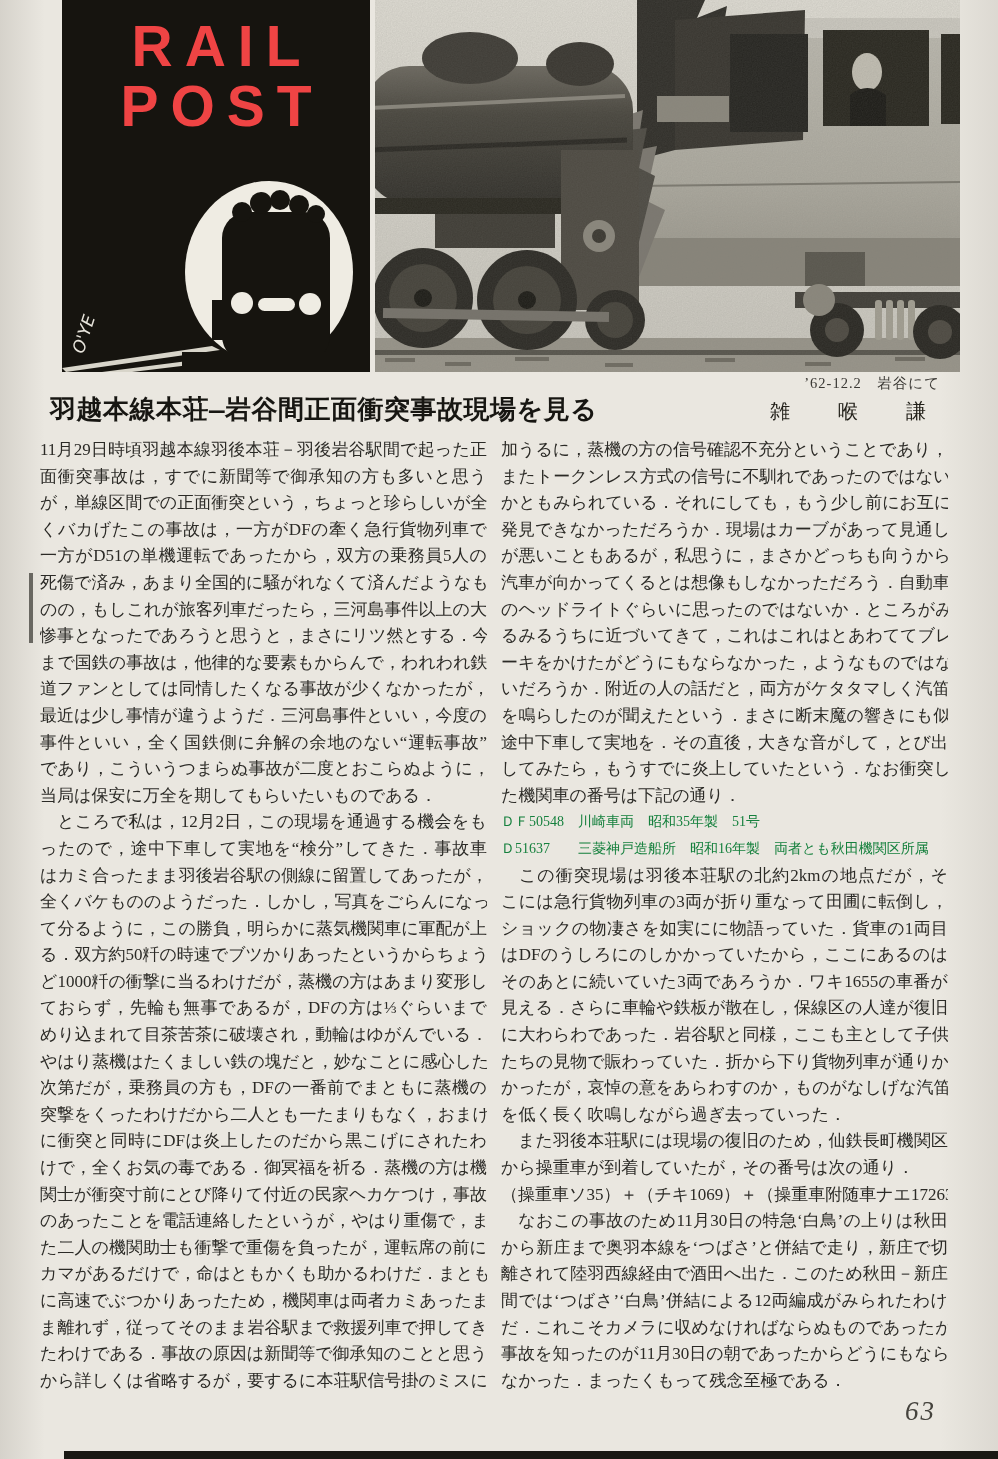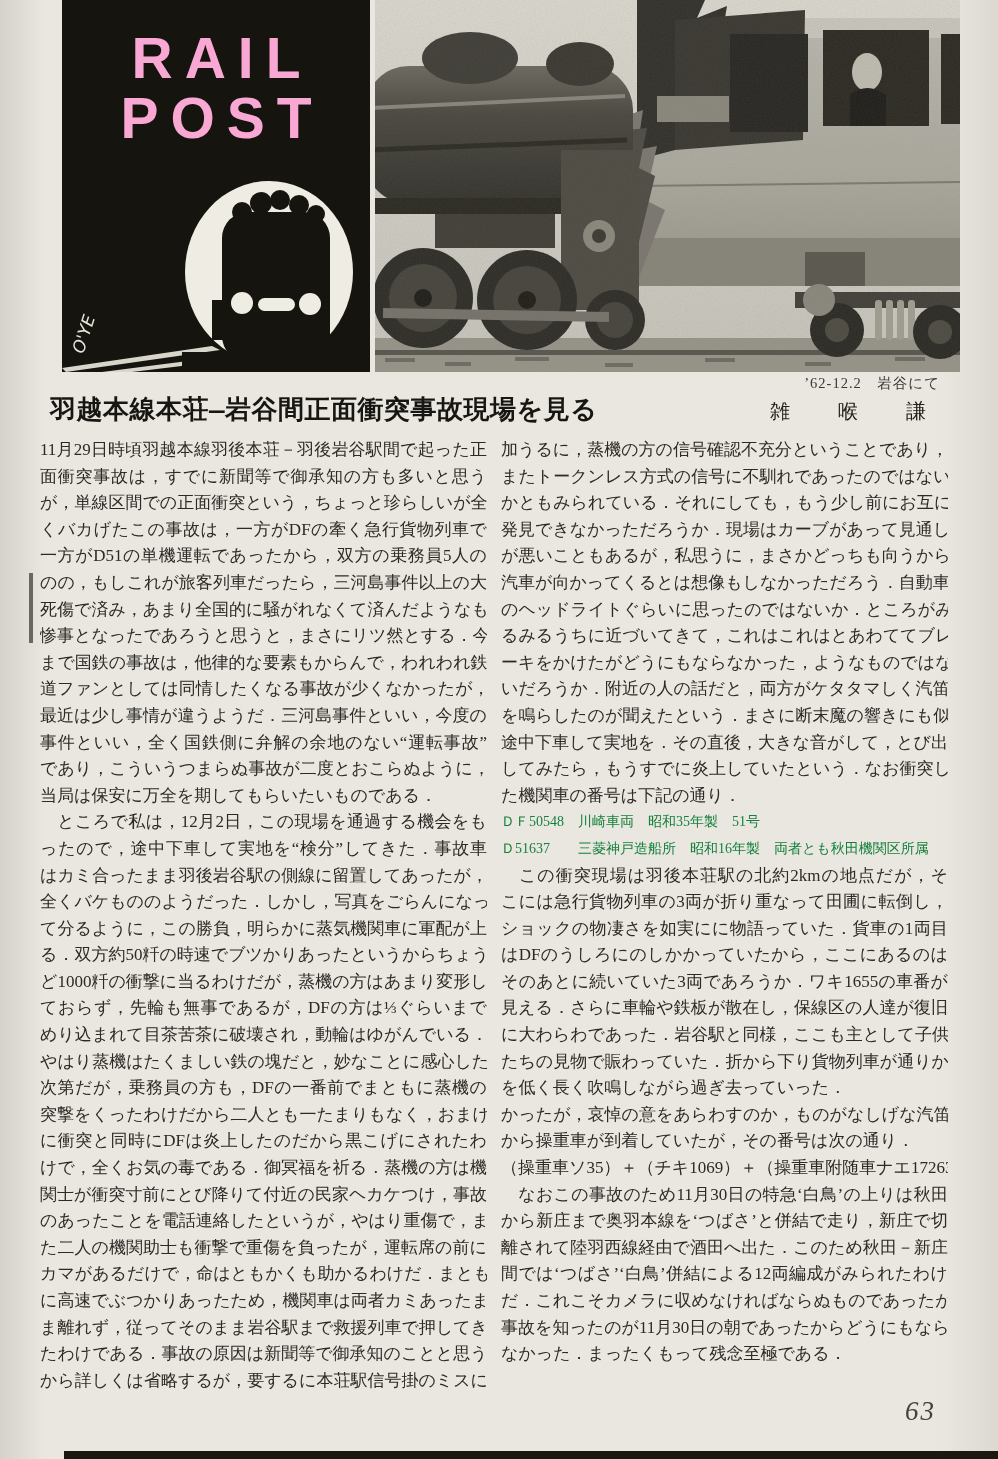"RAIL" .logo-words { color: #f9a8d4 -> #ef4444; top: 28px -> 16px }
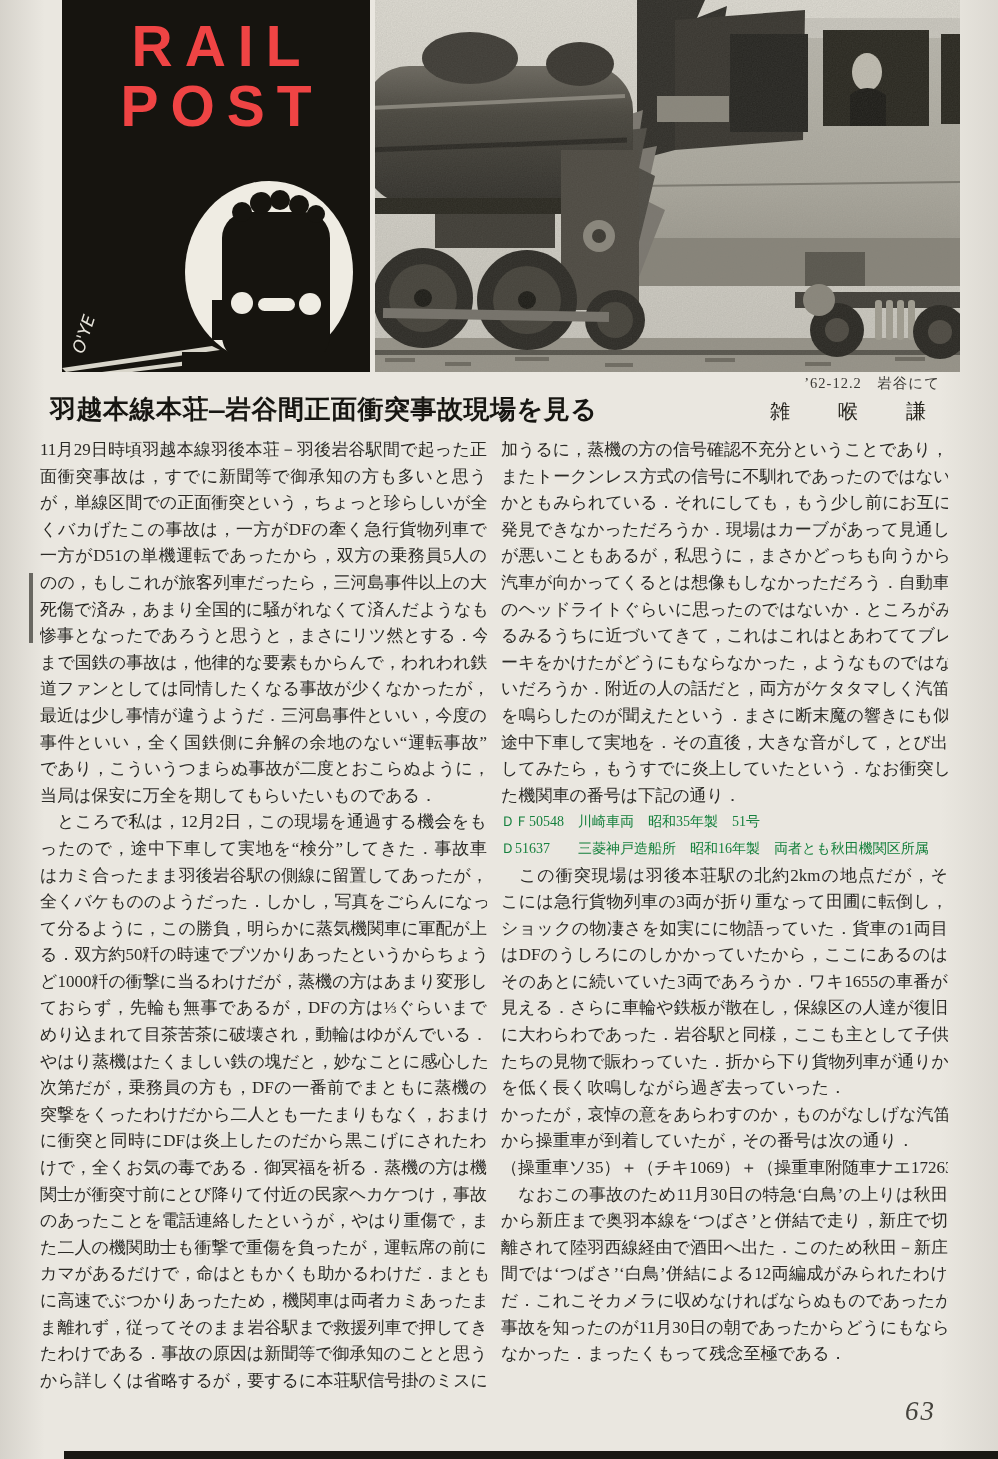"のの，もしこれが旅客列車だったら，三河島事件以上の大" div.line { order: before "死傷で済み，あまり全国的に騒がれなくて済んだようなも" -> after "死傷で済み，あまり全国的に騒がれなくて済んだようなも" }
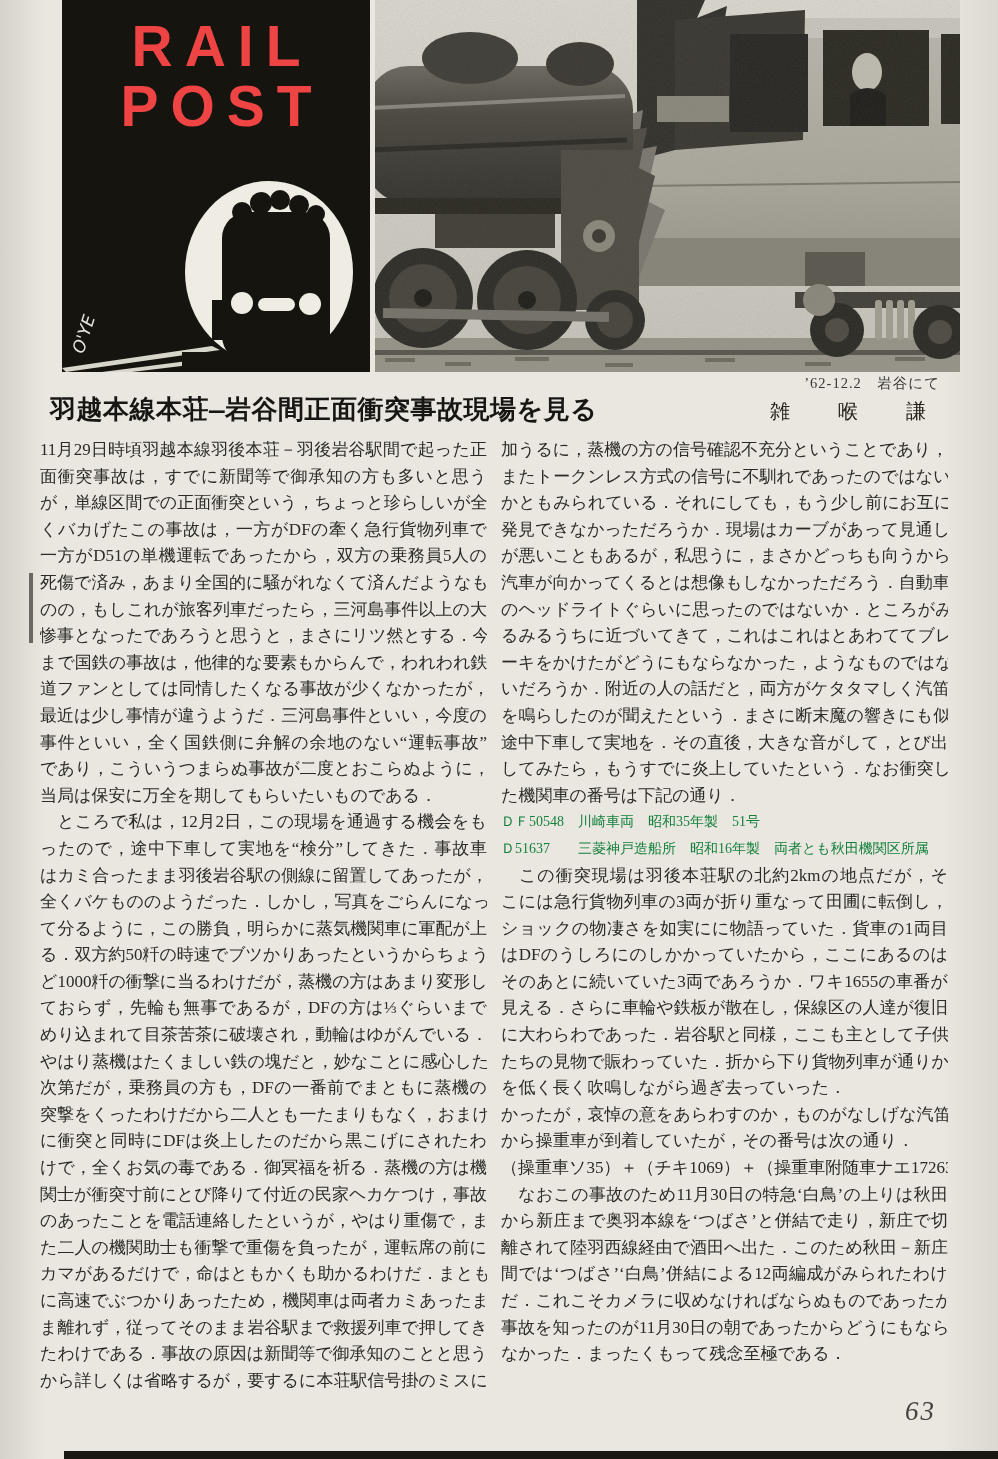"を低く長く吹鳴しながら過ぎ去っていった．" div.line { order: before "かったが，哀悼の意をあらわすのか，ものがなしげな汽笛" -> after "かったが，哀悼の意をあらわすのか，ものがなしげな汽笛" }
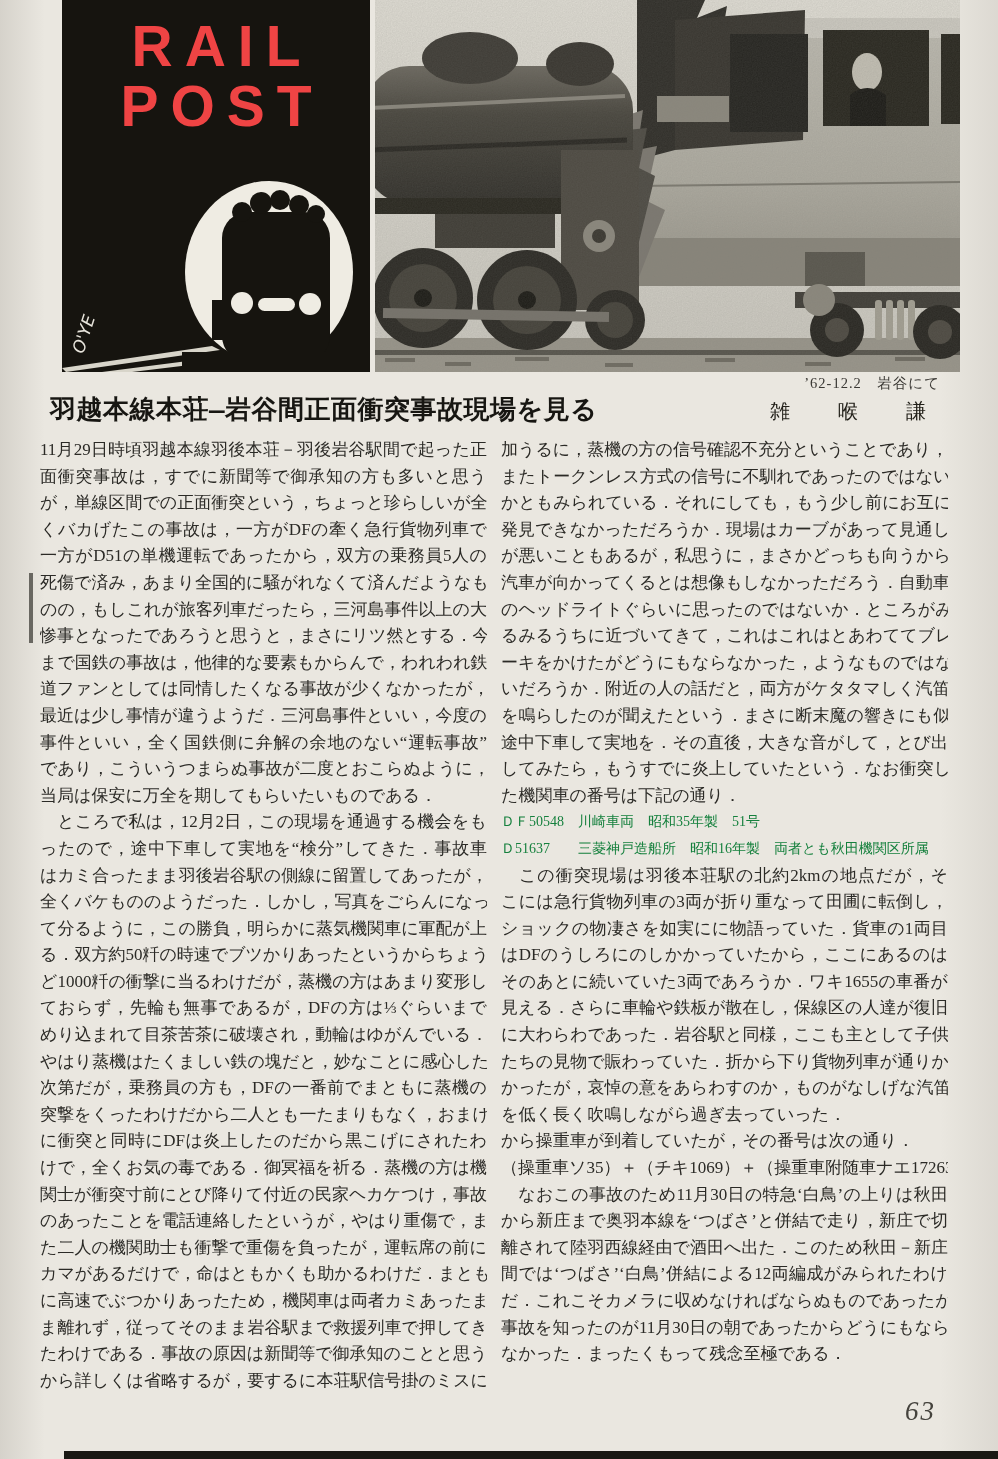"また羽後本荘駅には現場の復旧のため，仙鉄長町機関区" div.line { html: none -> <div> また羽後本荘駅には現場の復旧のため，仙鉄長町機関区</div> }
